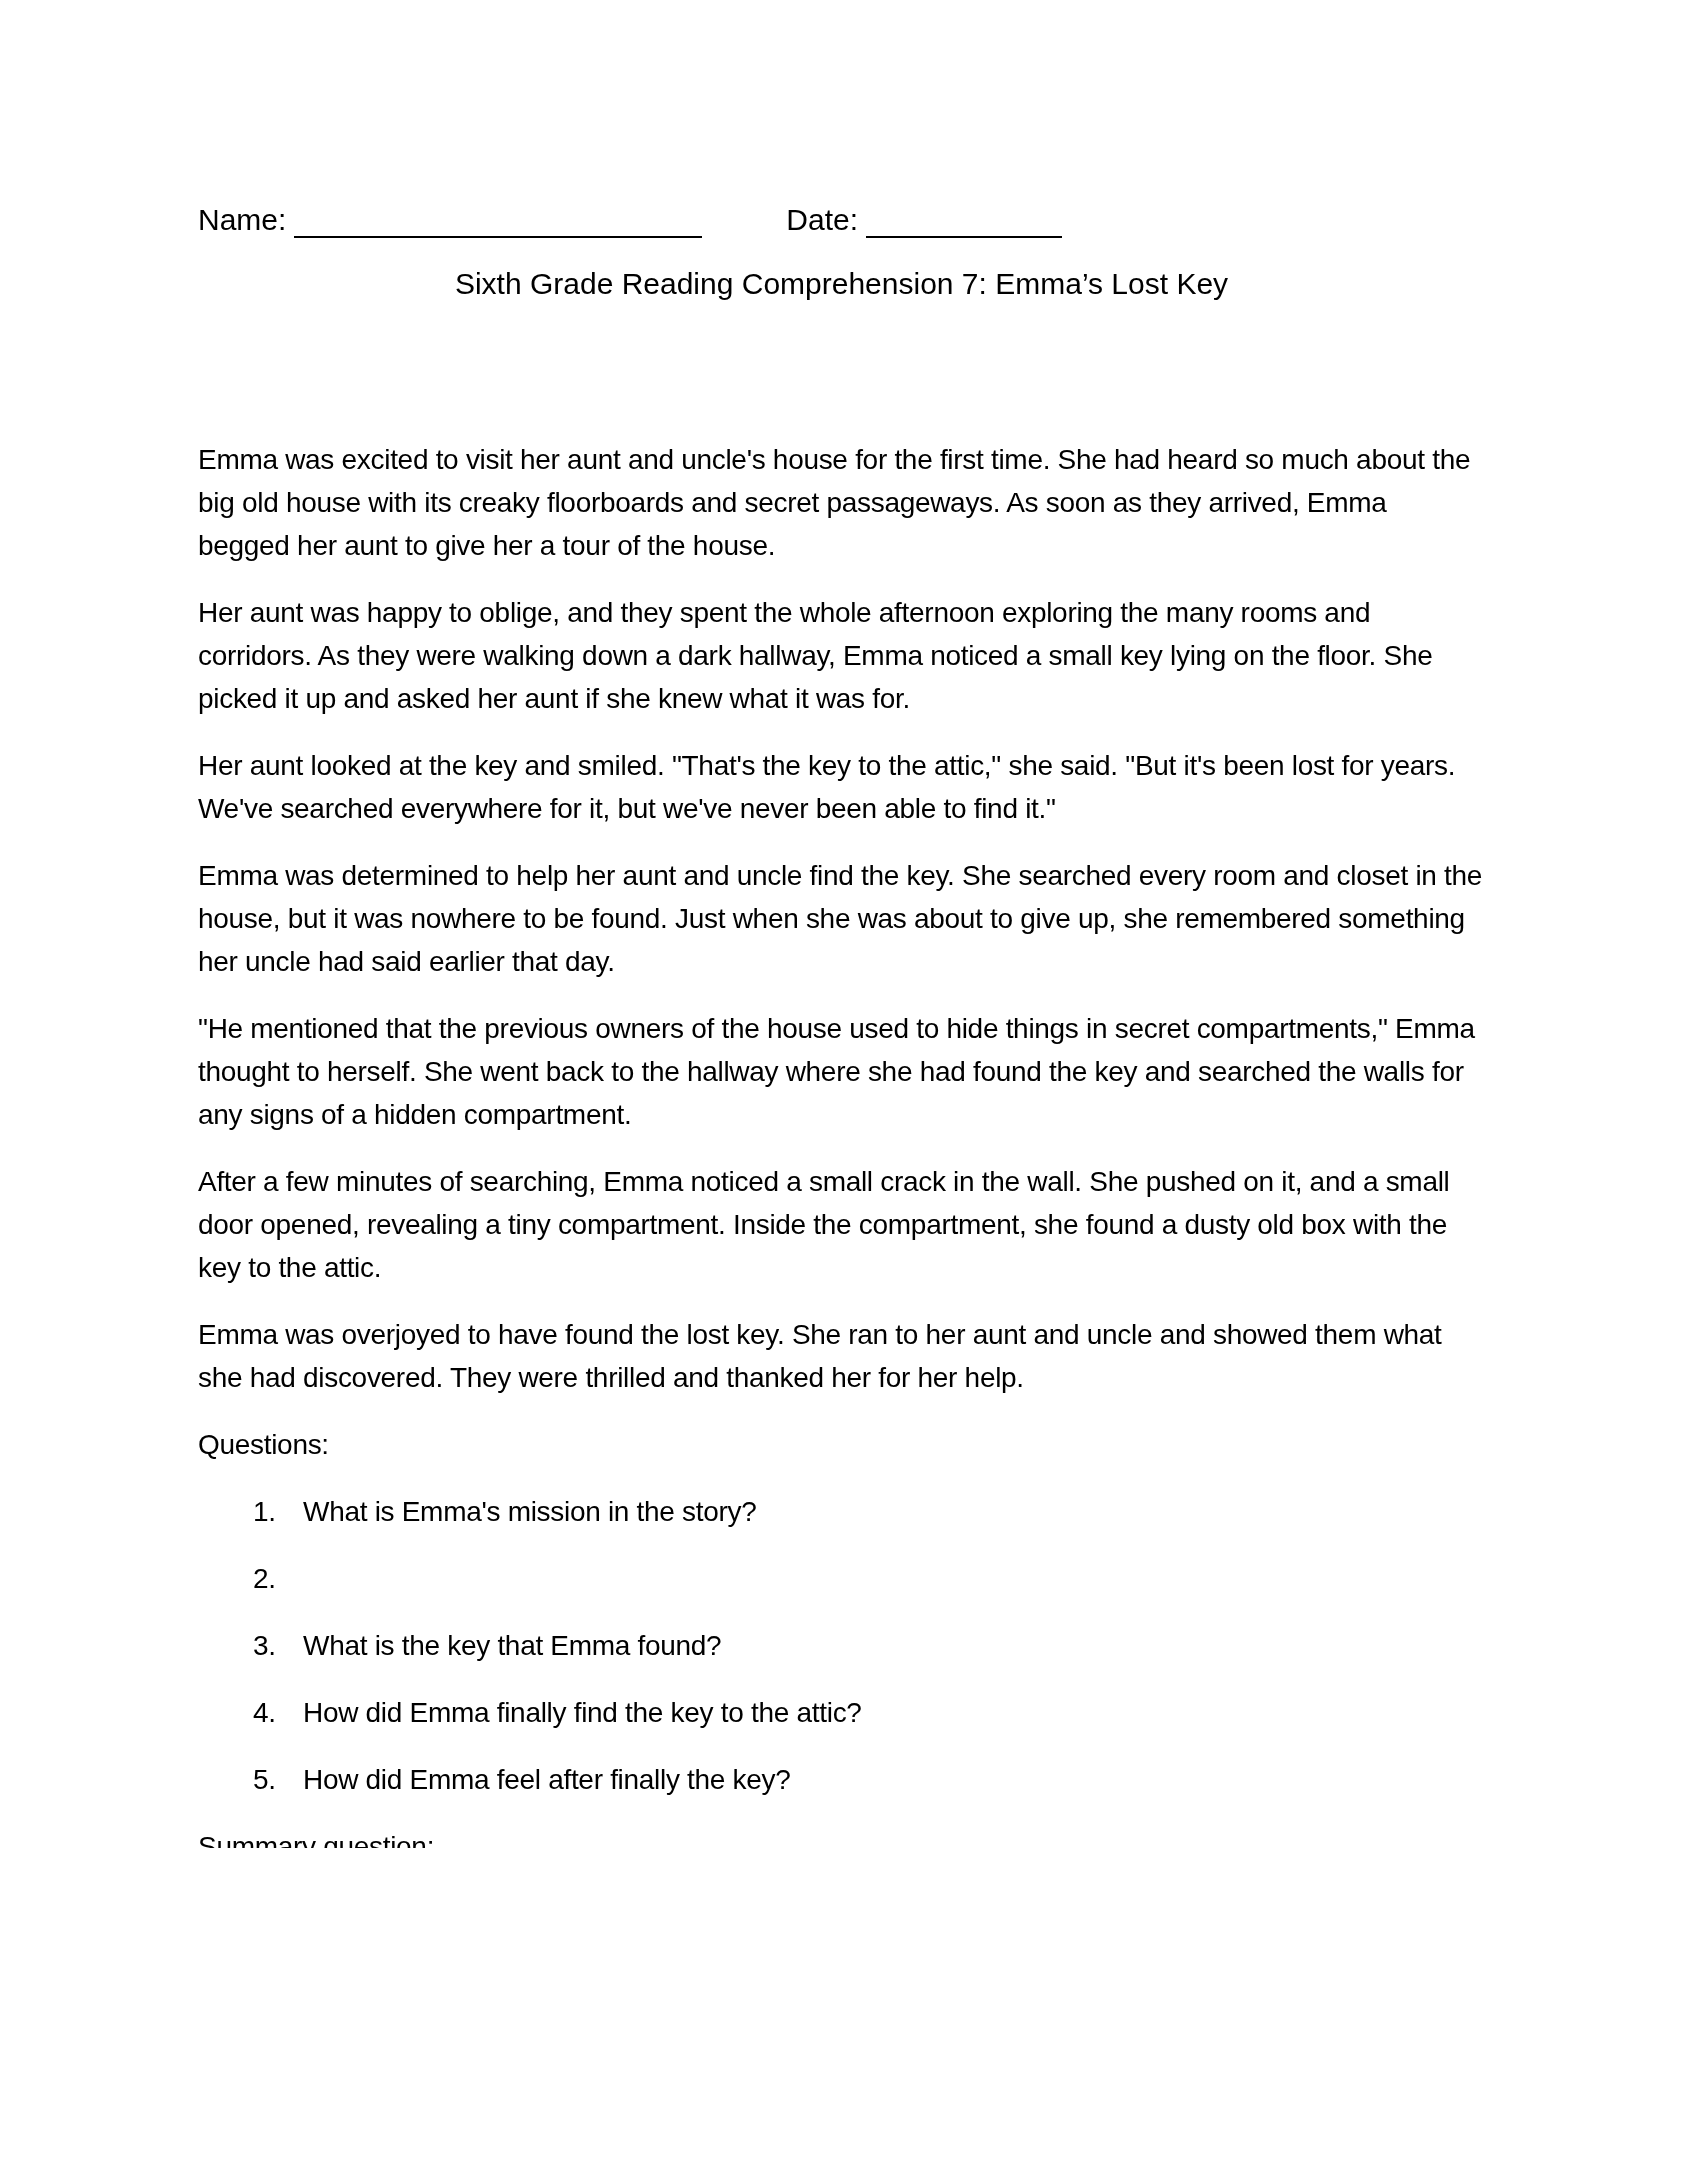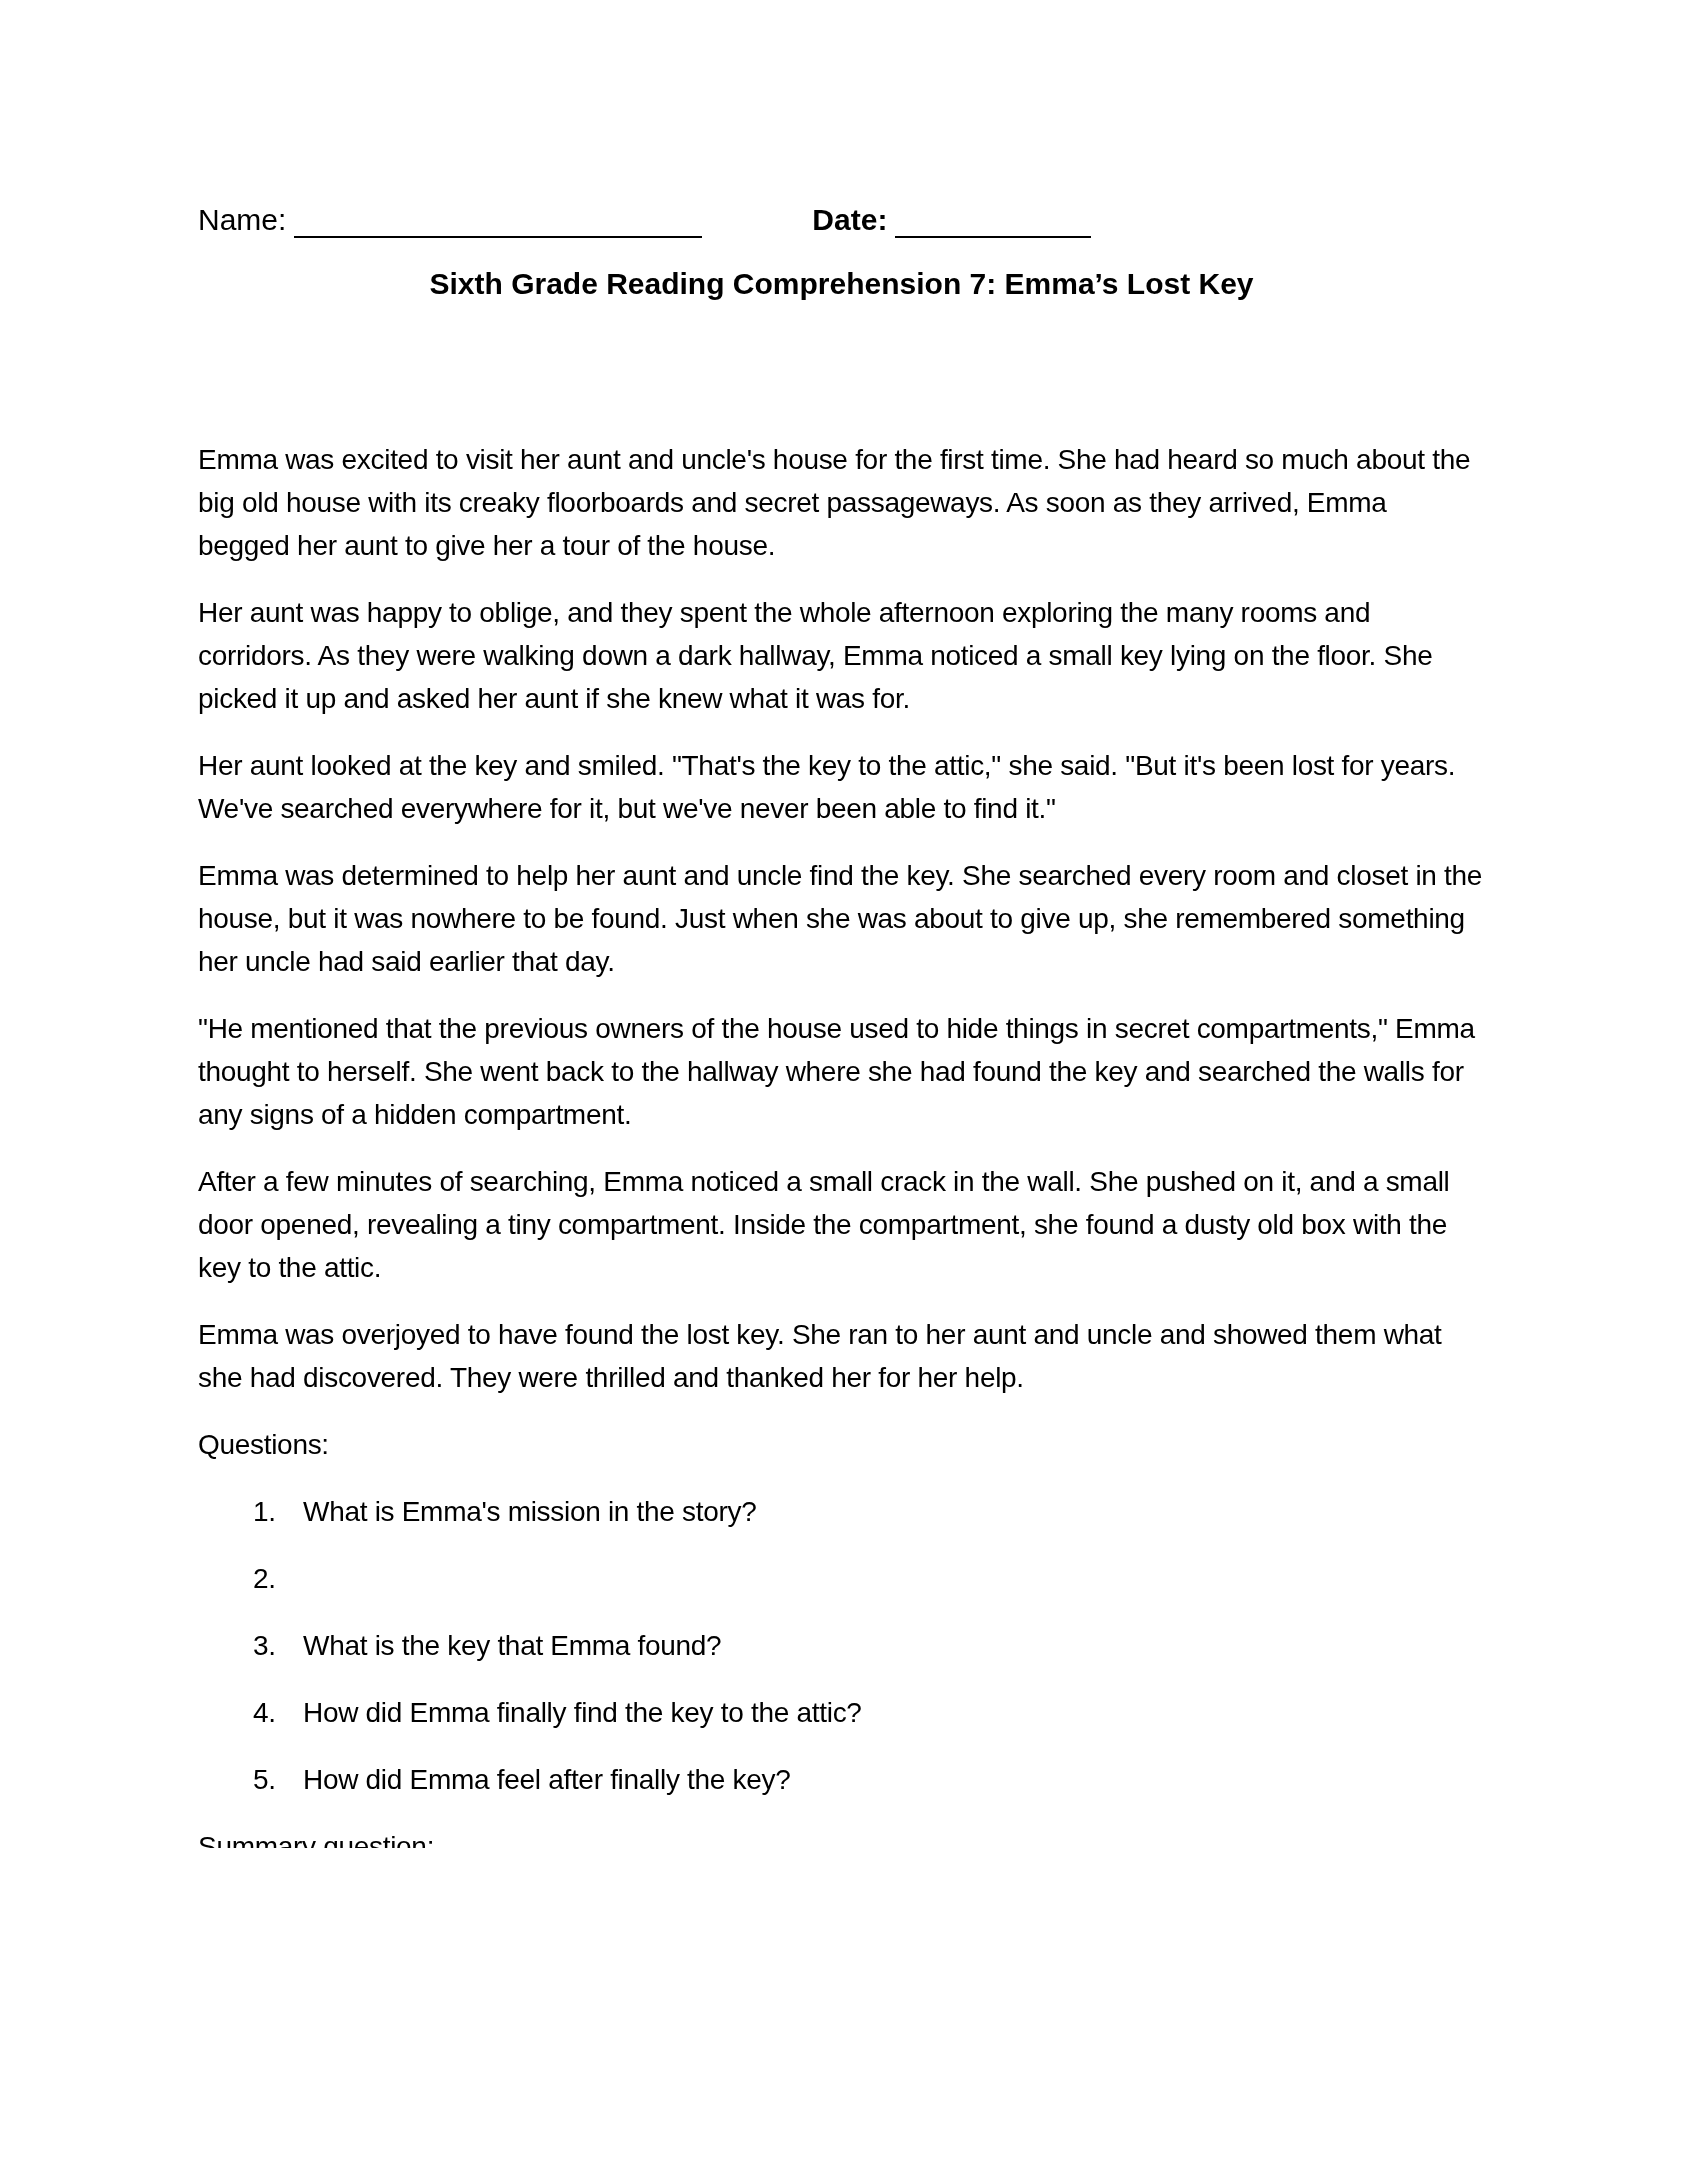"Date:" .date-label { font-weight: bold -> none; margin-left: 110px -> 84px }
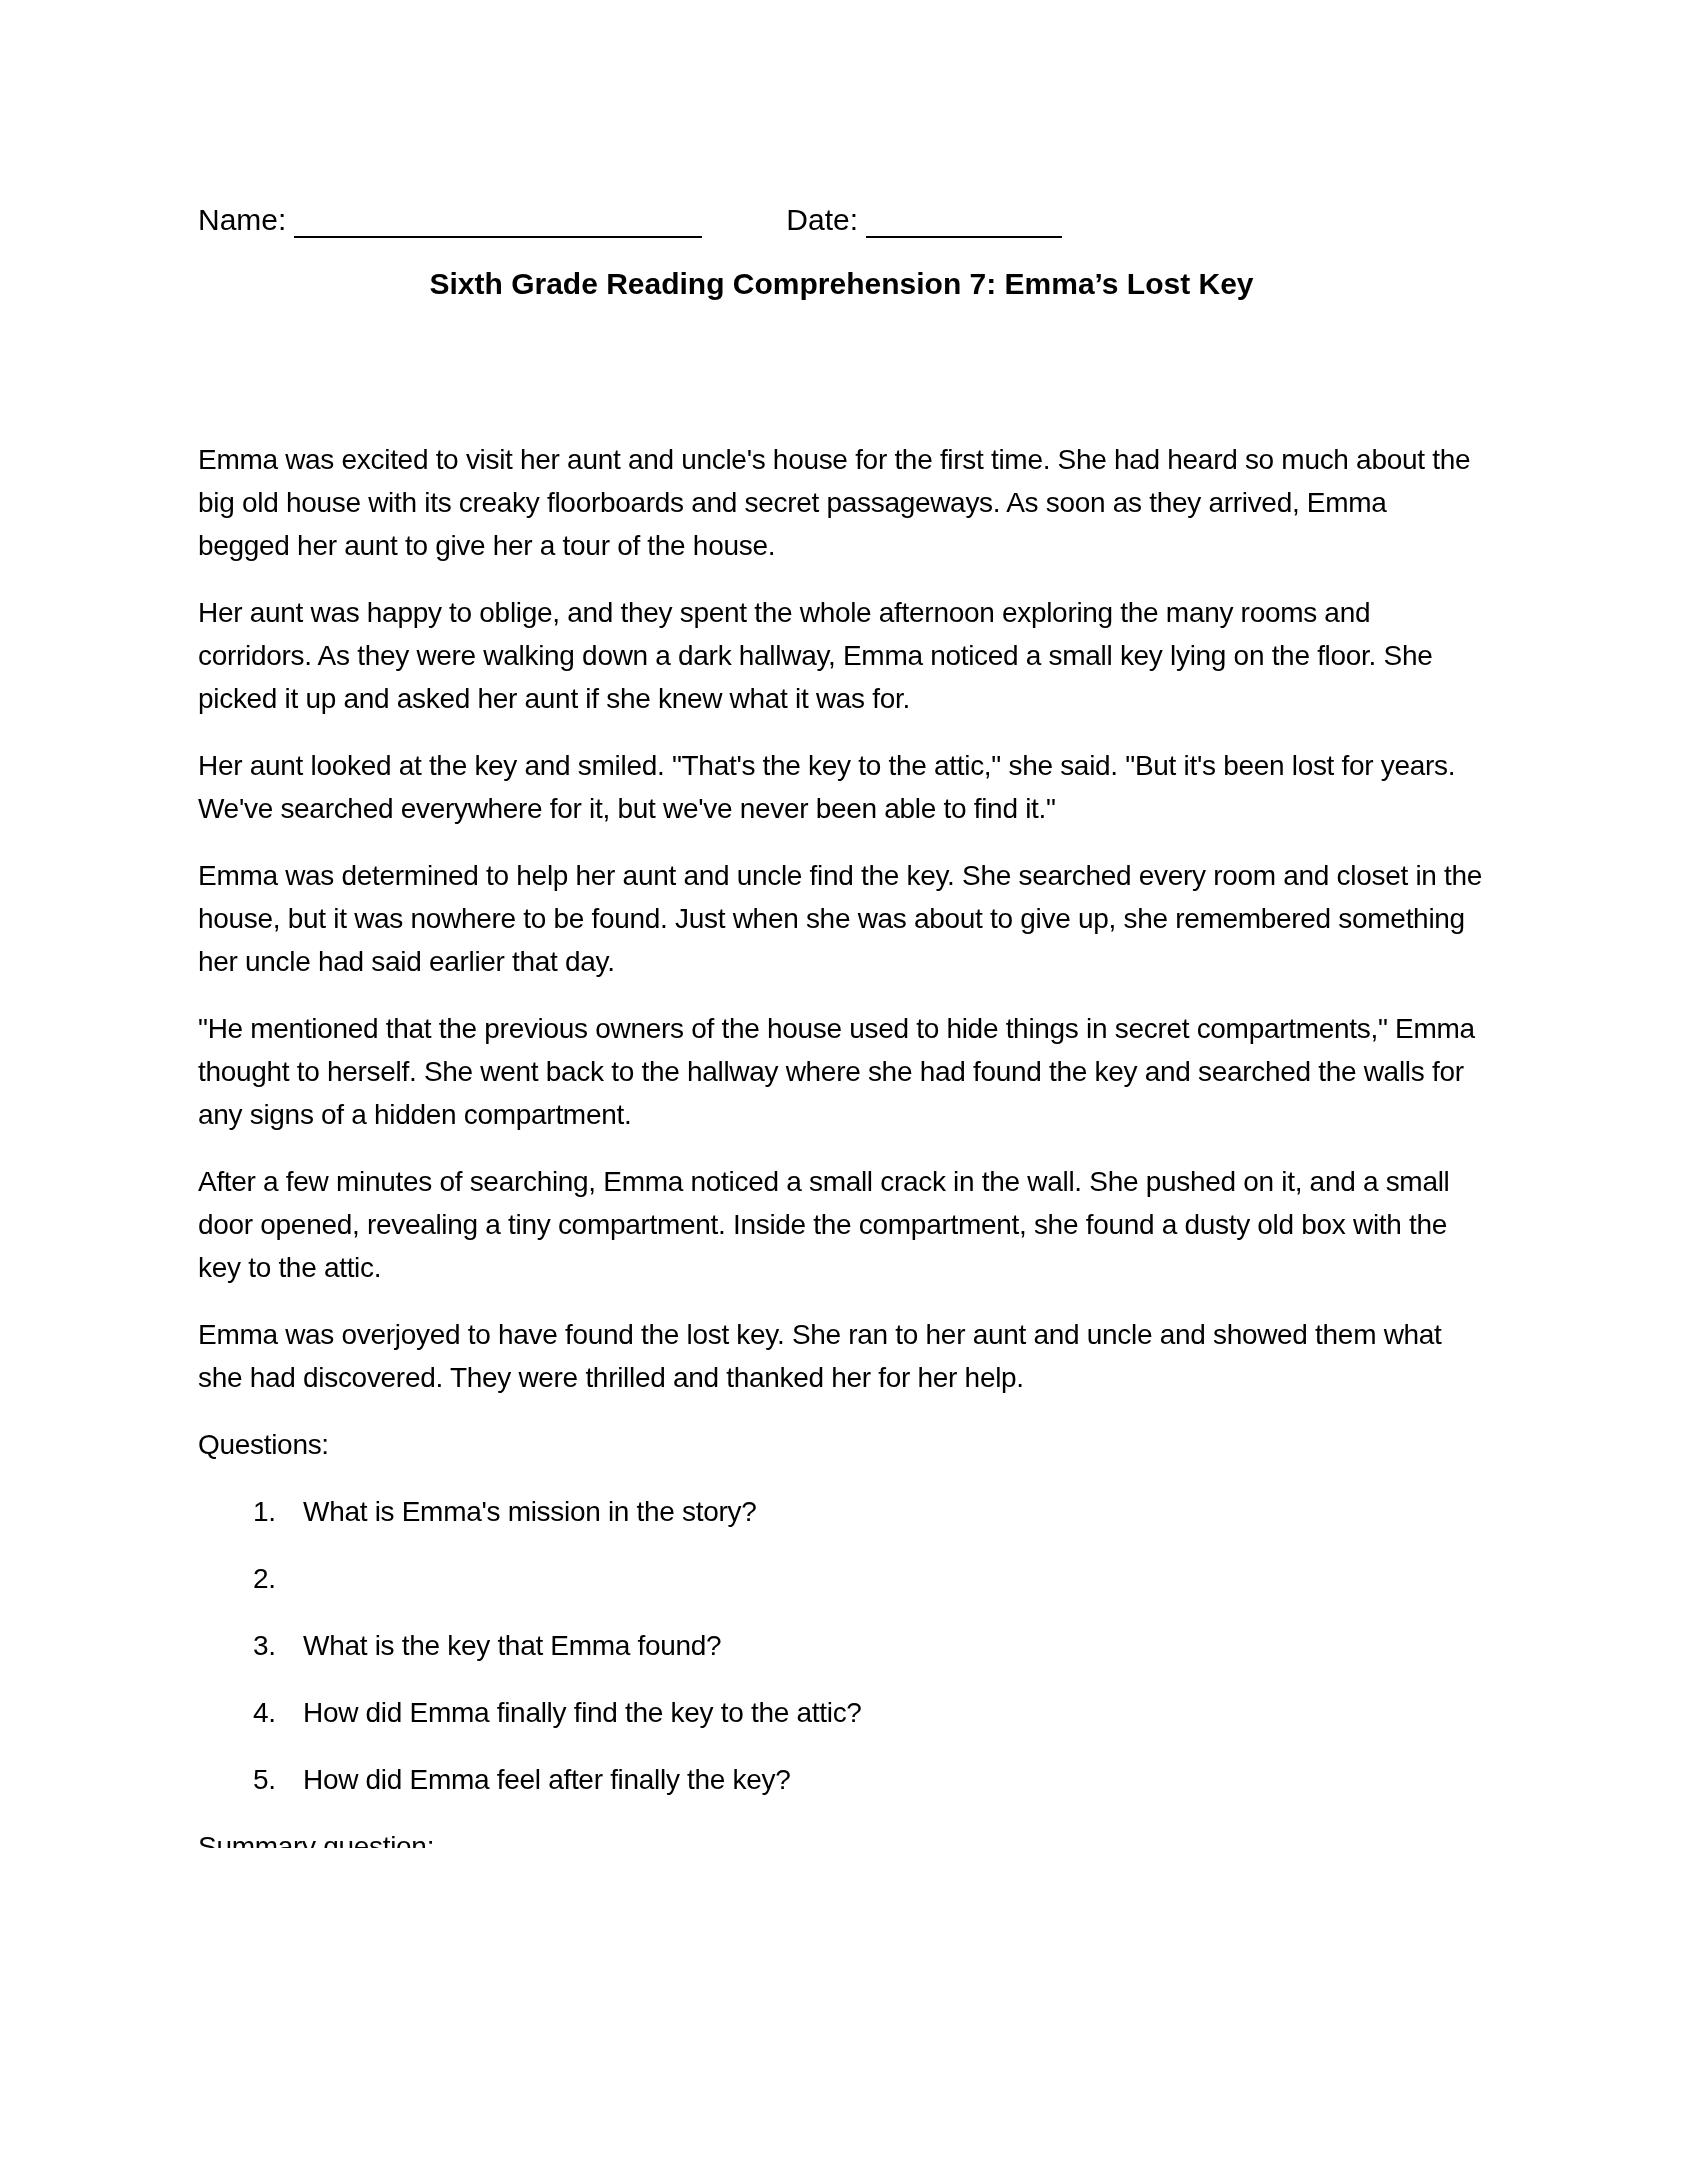"Sixth Grade Reading Comprehension 7:" .doc-title { font-weight: bold -> normal }
